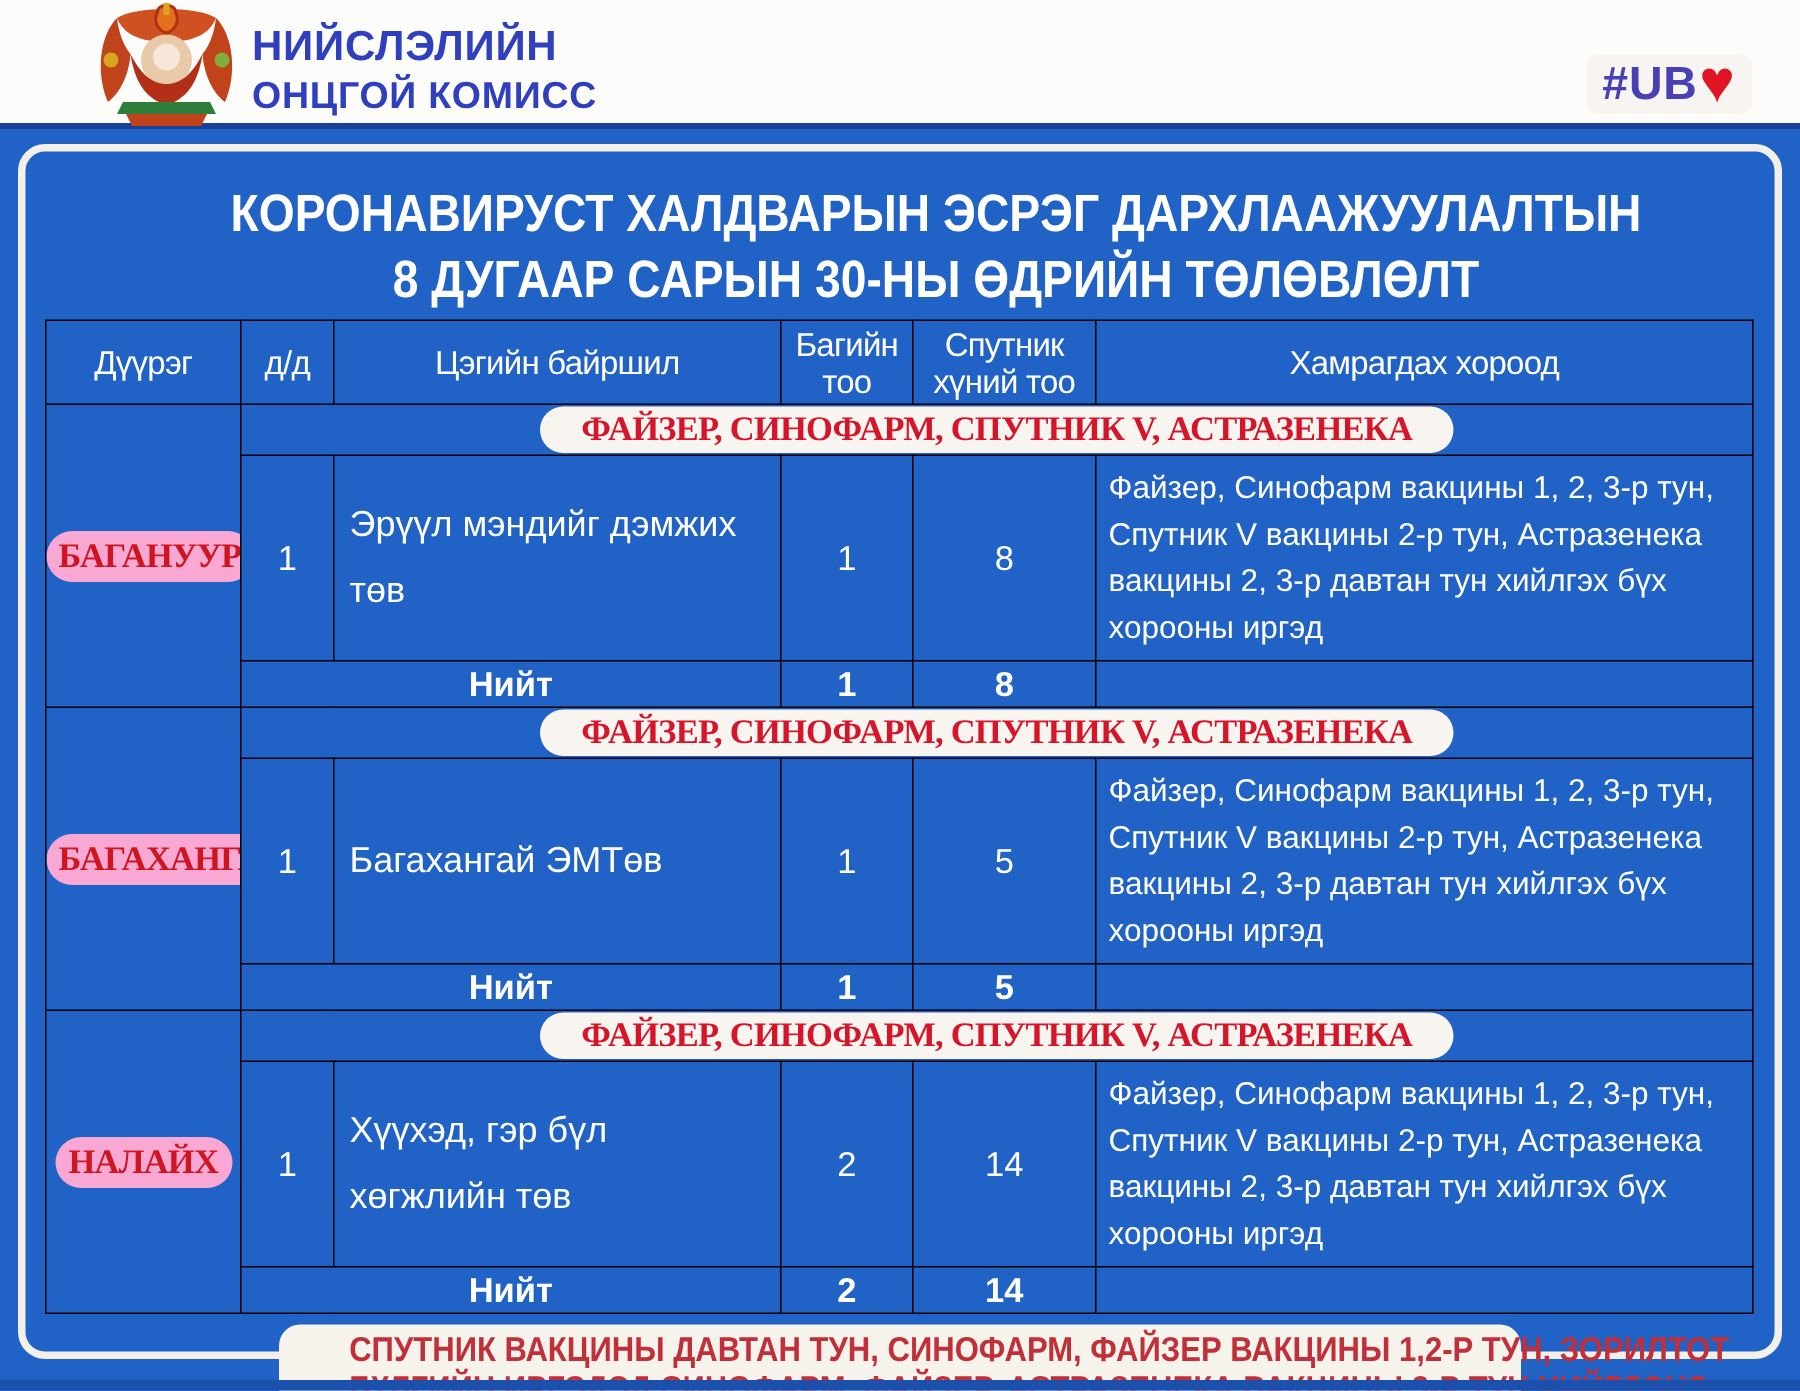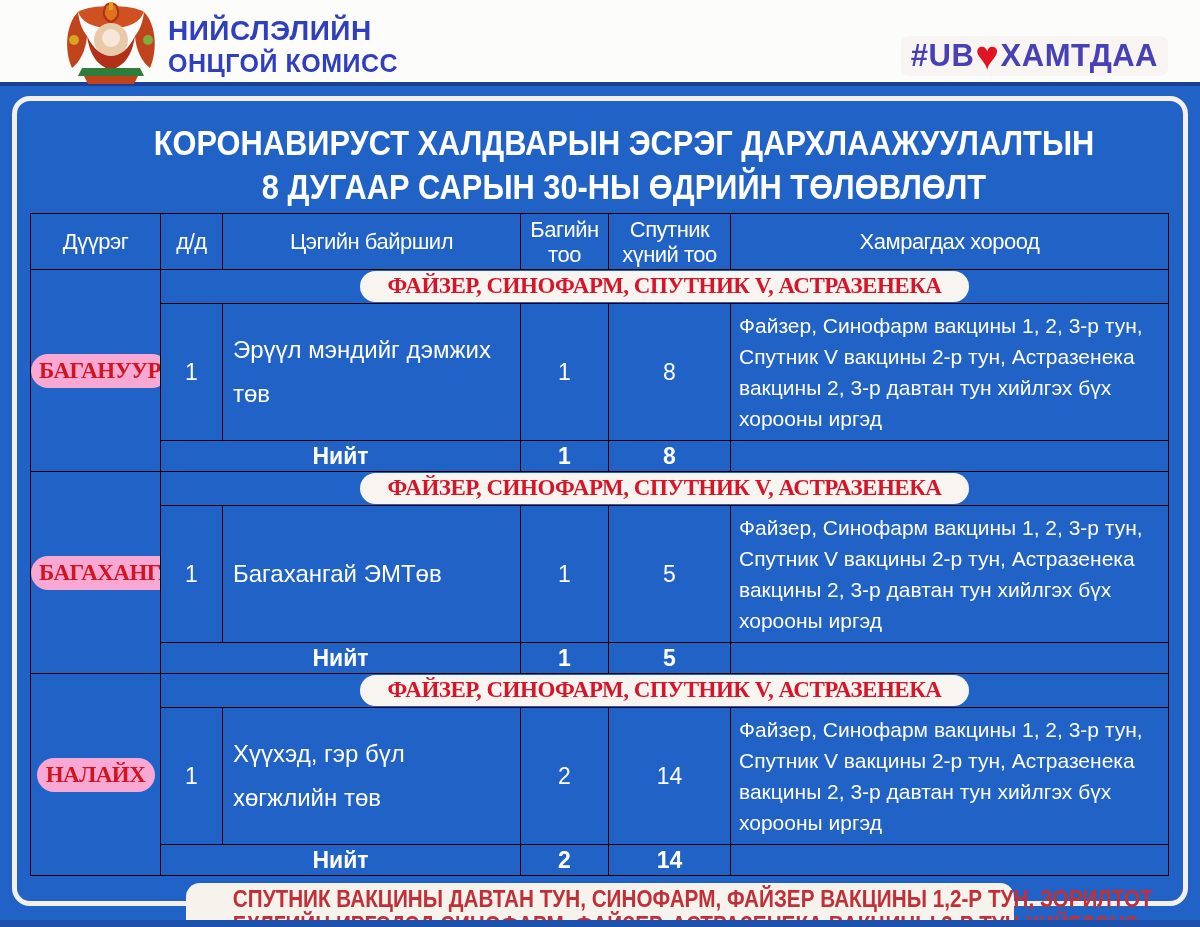"ХАМТДАА" span { html: <span>ХАМТДАА</span> -> none }
